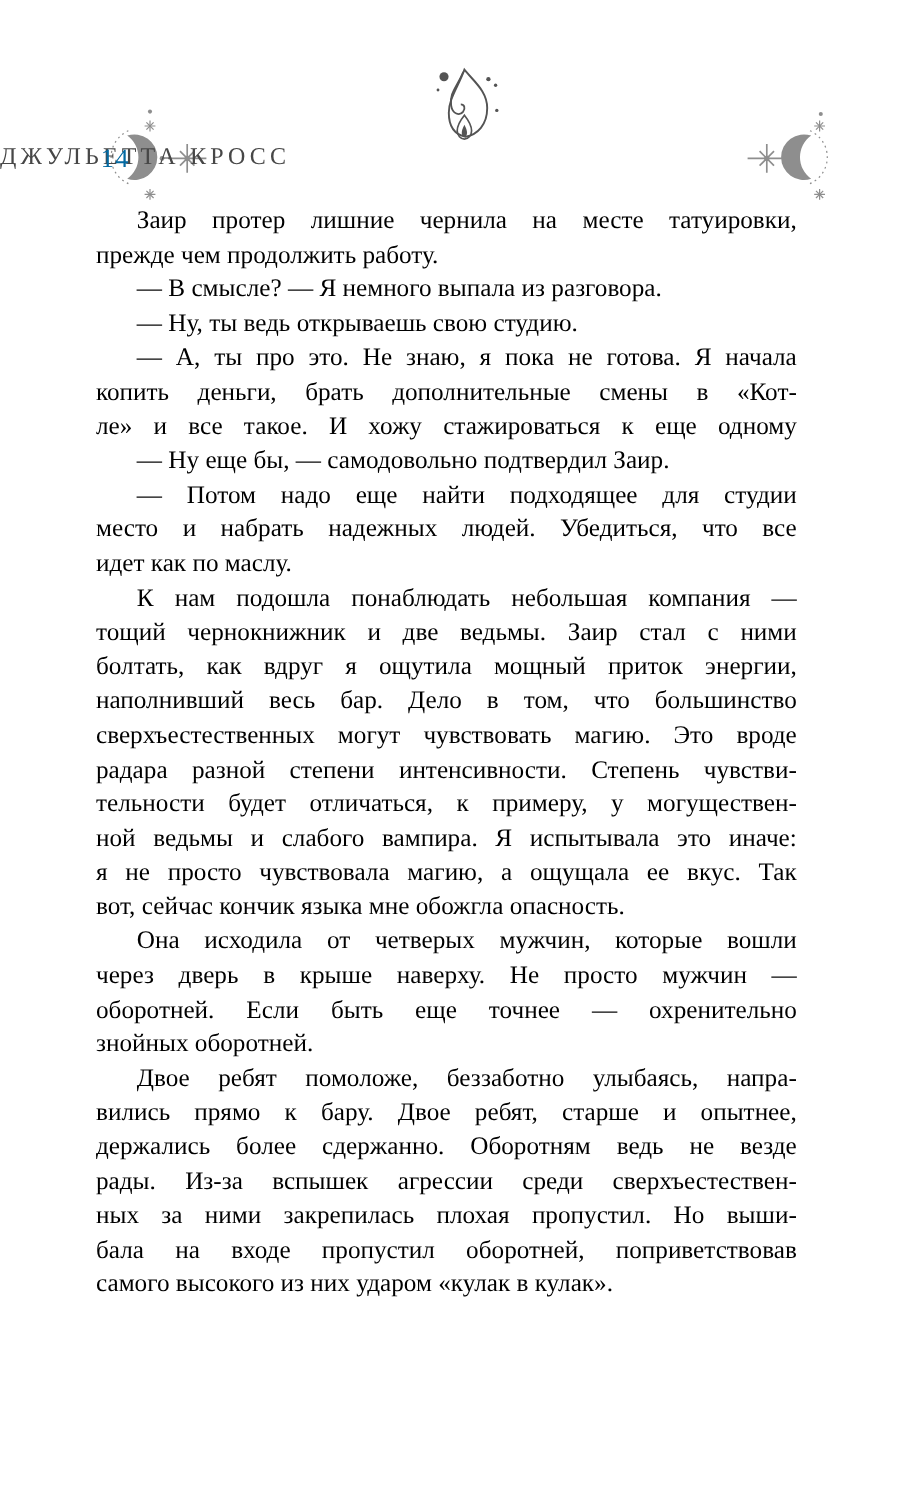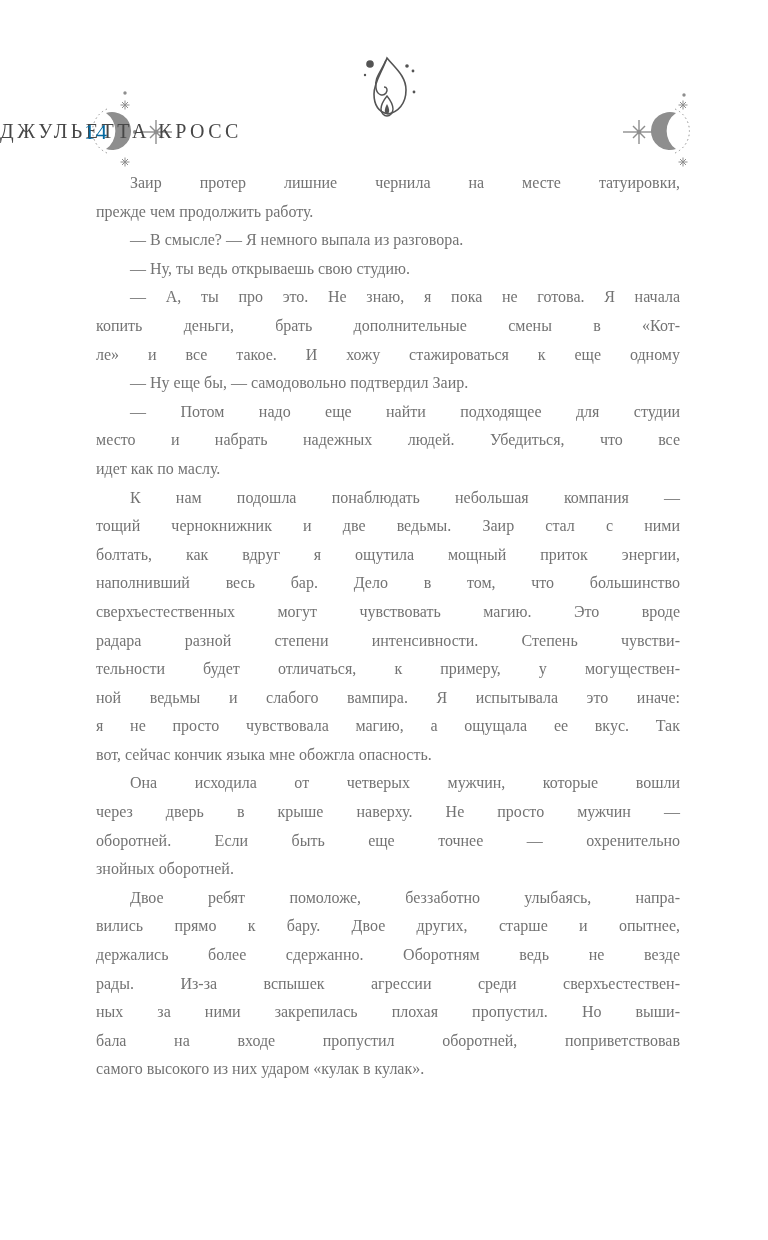"Заир протер лишние чернила на" .body-text { color: #737373 -> #000000; font-size: 16px -> 21px; left: 96px -> 80px }
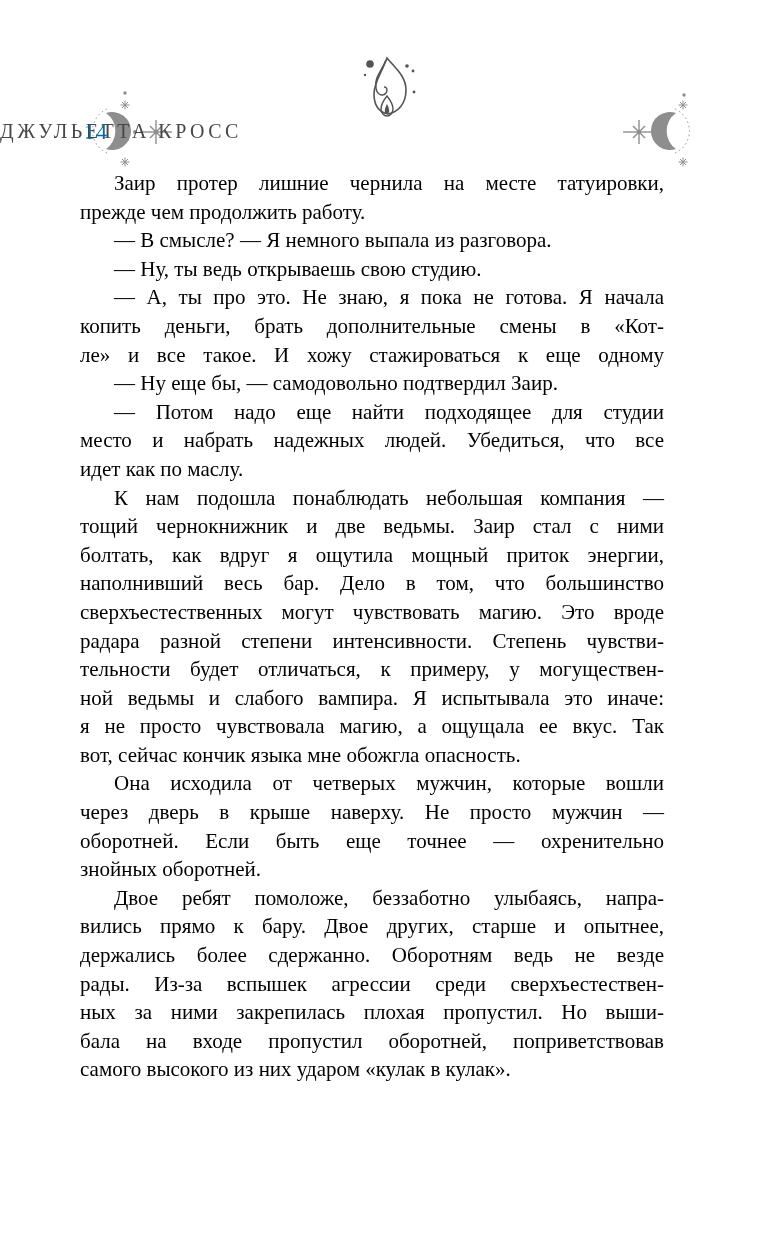"вились прямо к бару. Двое" div.line { text: других -> ребят }
